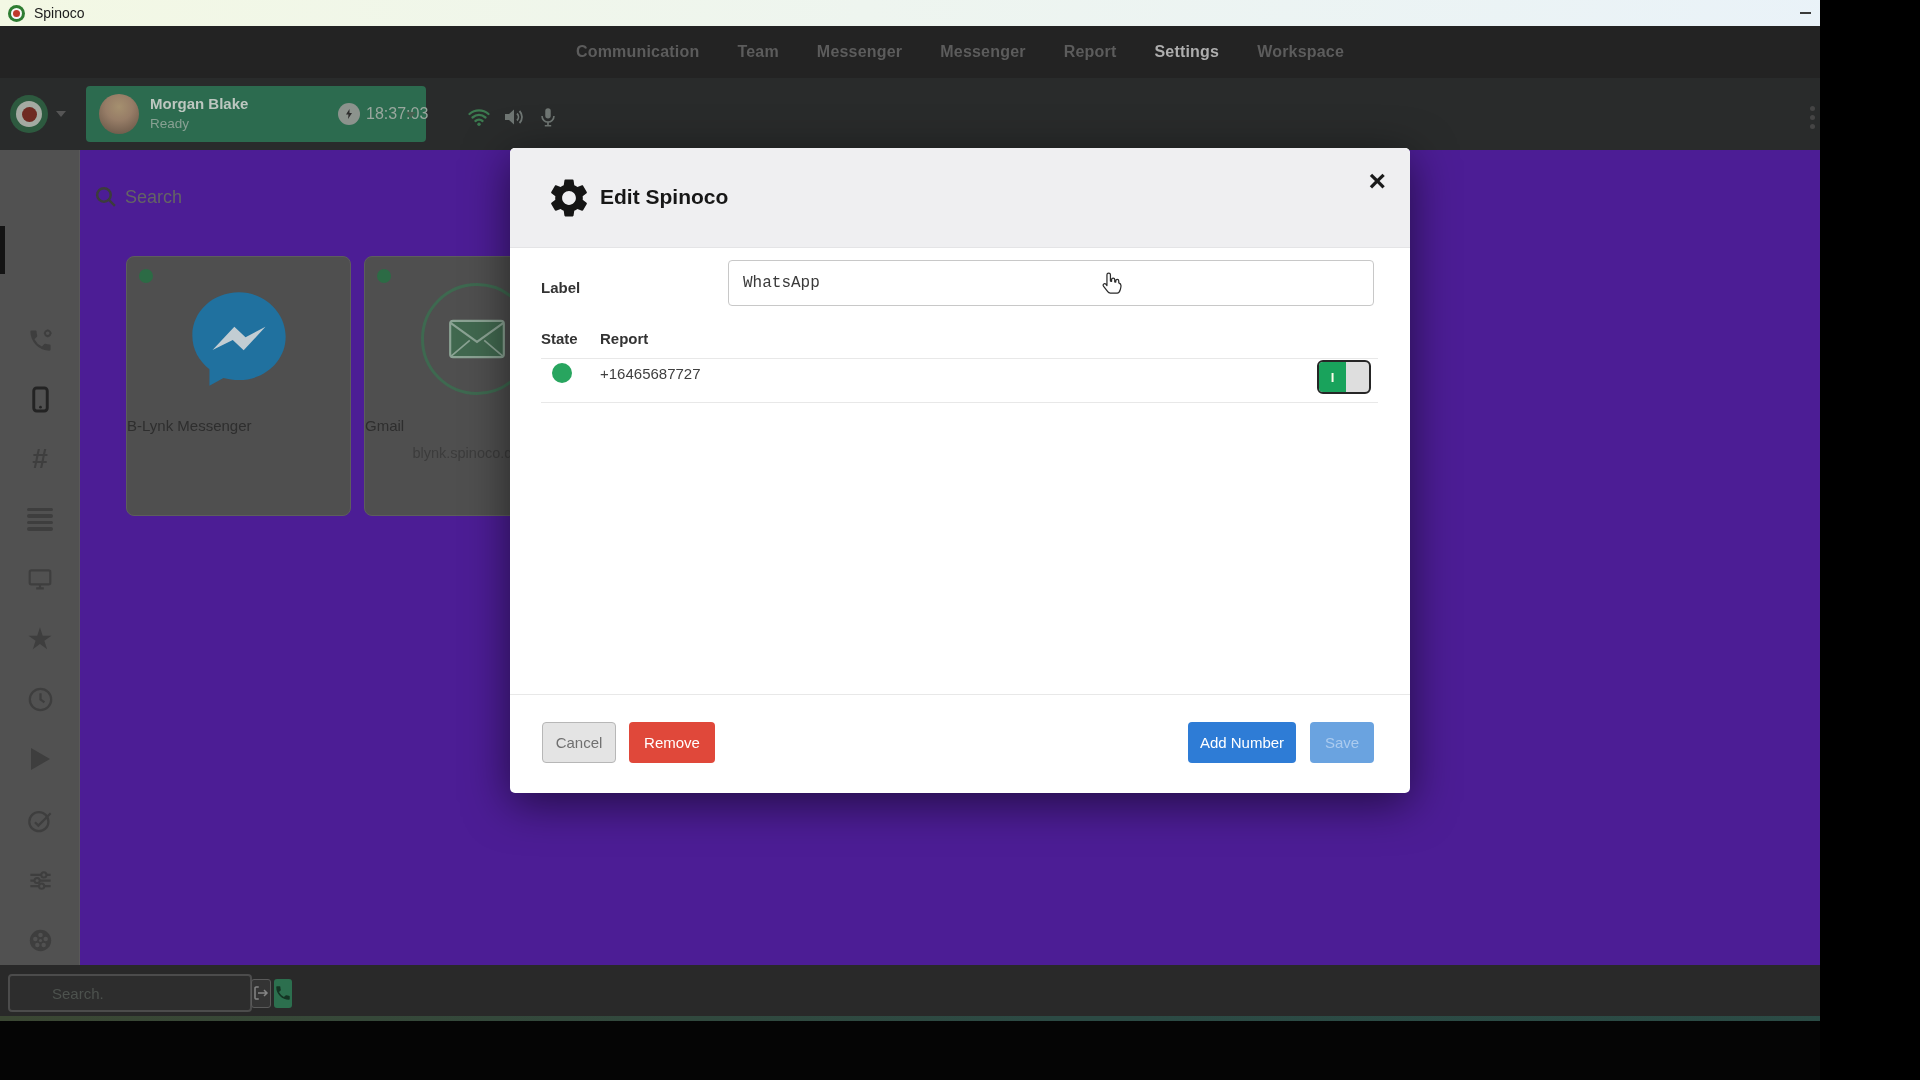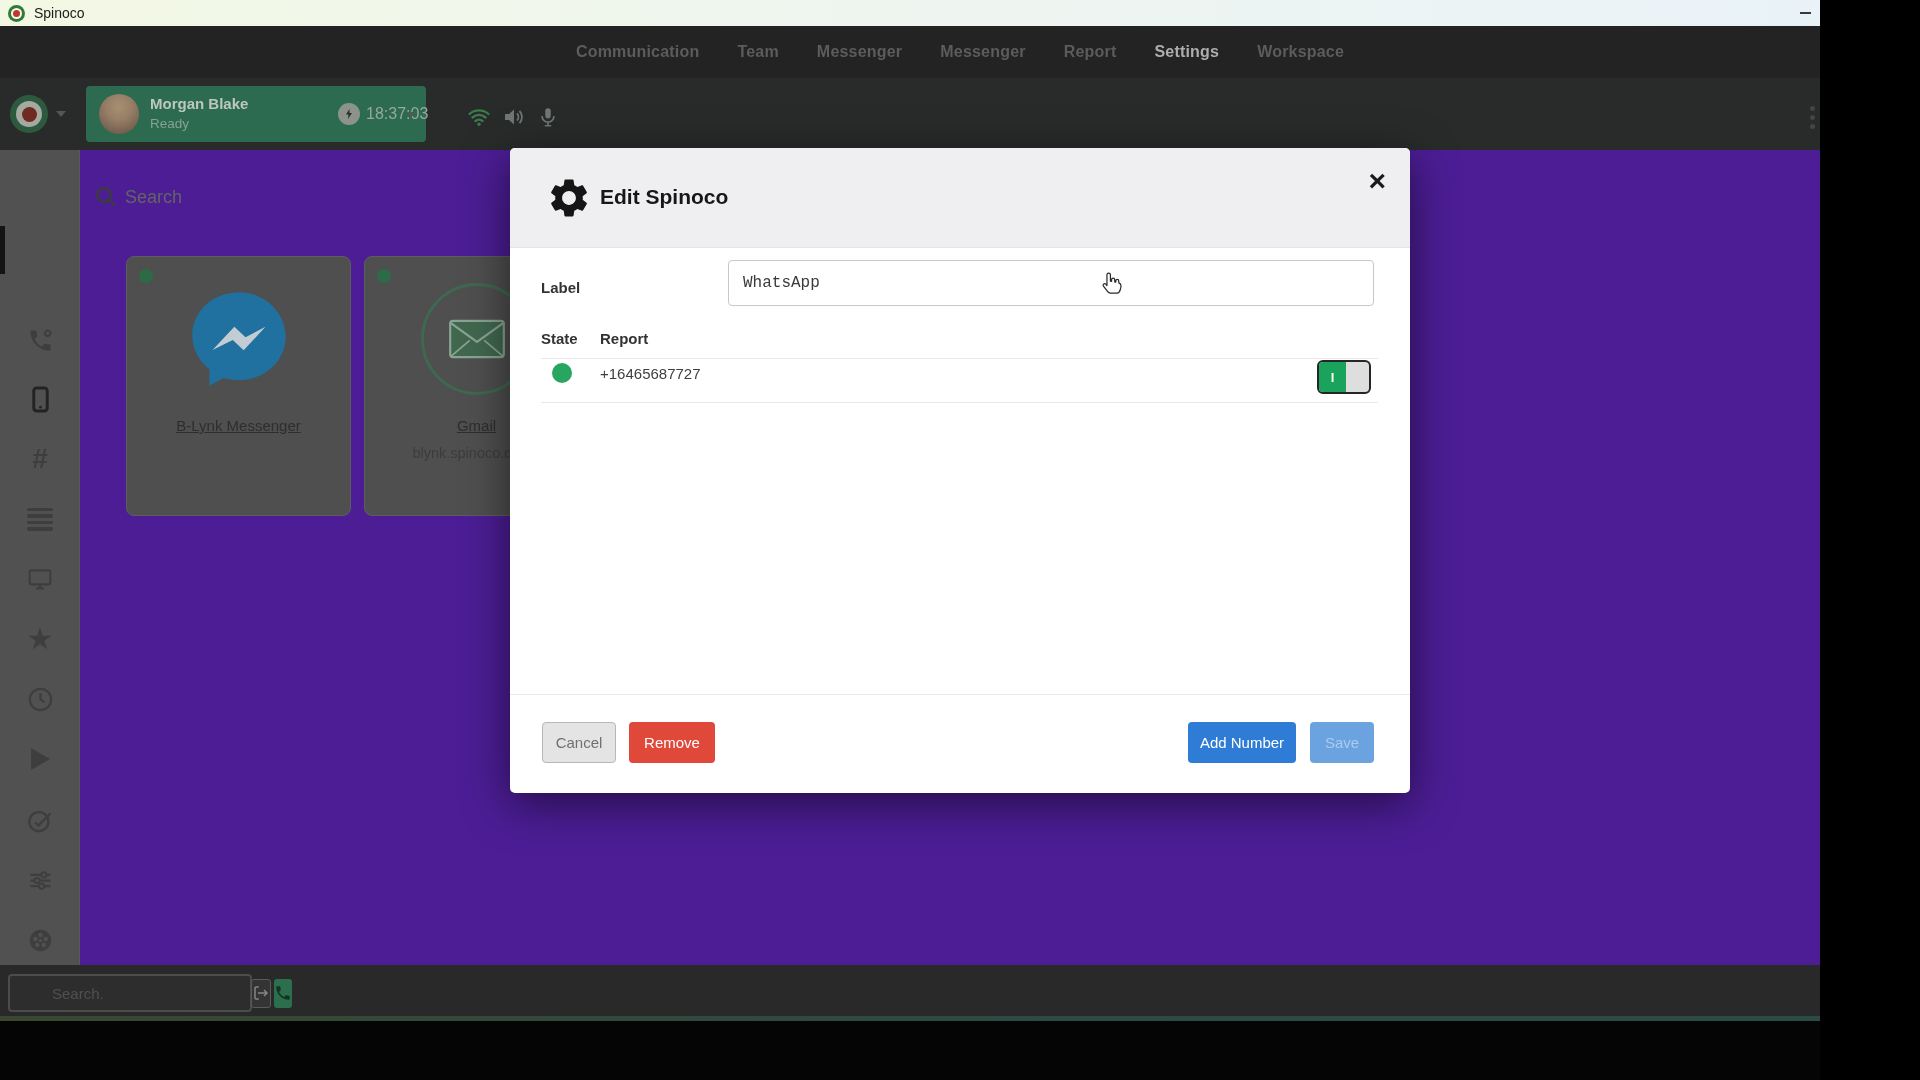"B-Lynk Messenger" .card-title { text-align: center -> none; text-decoration: underline -> none }
